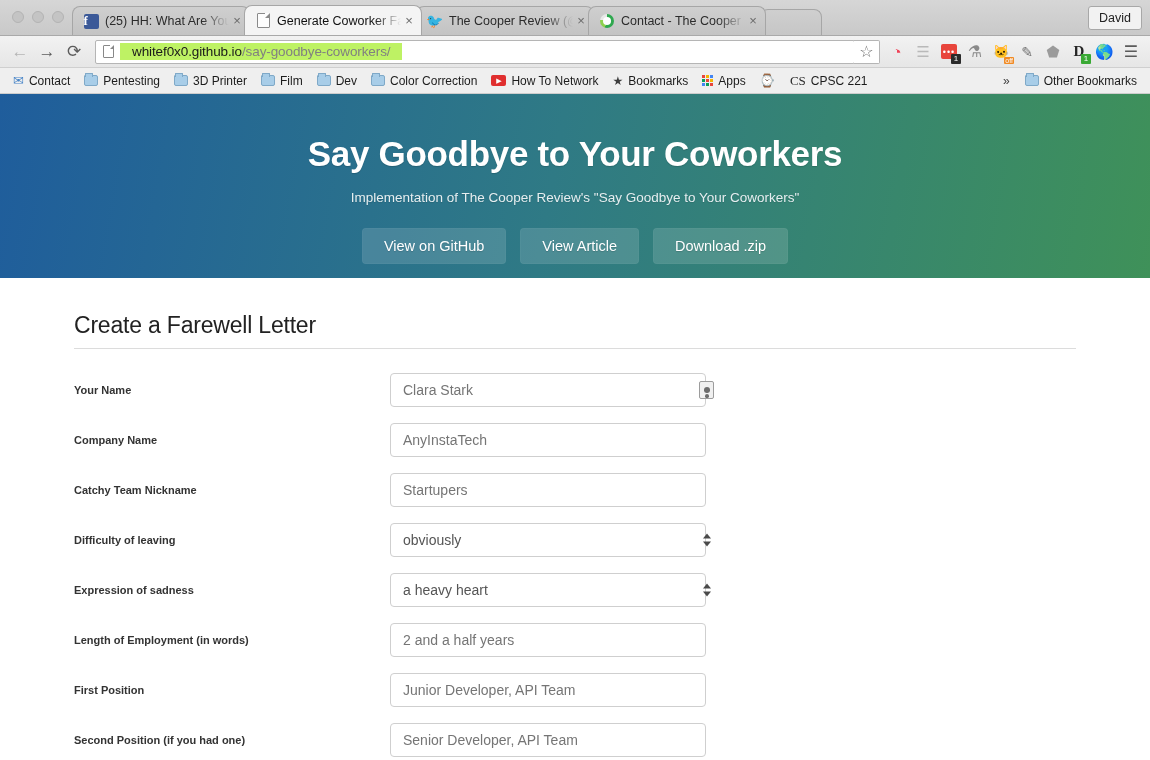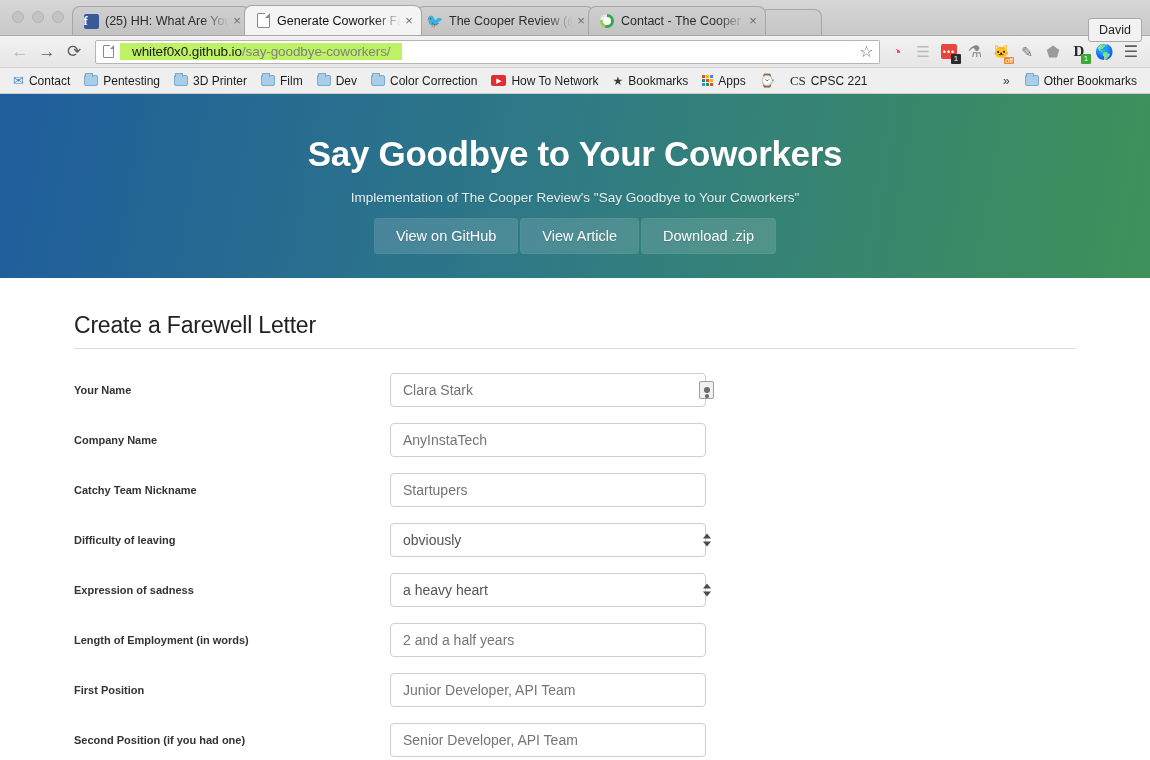"David" .profile-btn { top: 18px -> 6px }
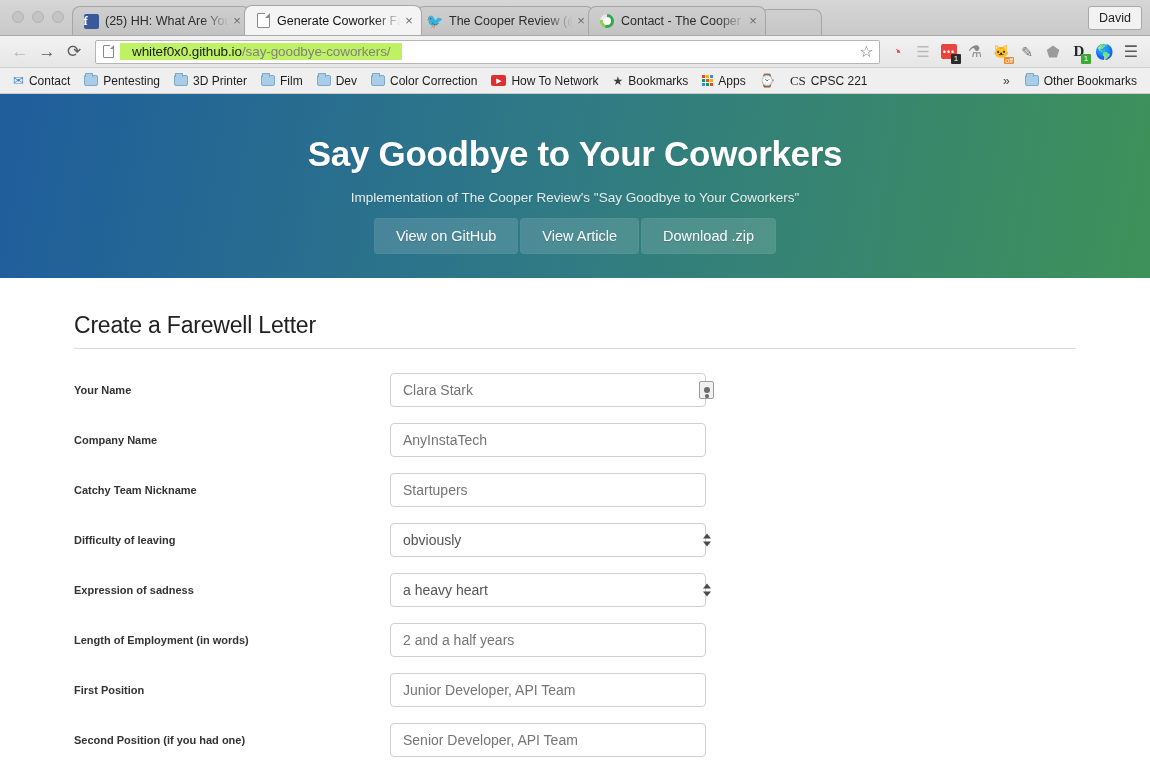"View on GitHub" .hero-buttons { gap: 2px -> 14px; margin-top: 13px -> 23px }
